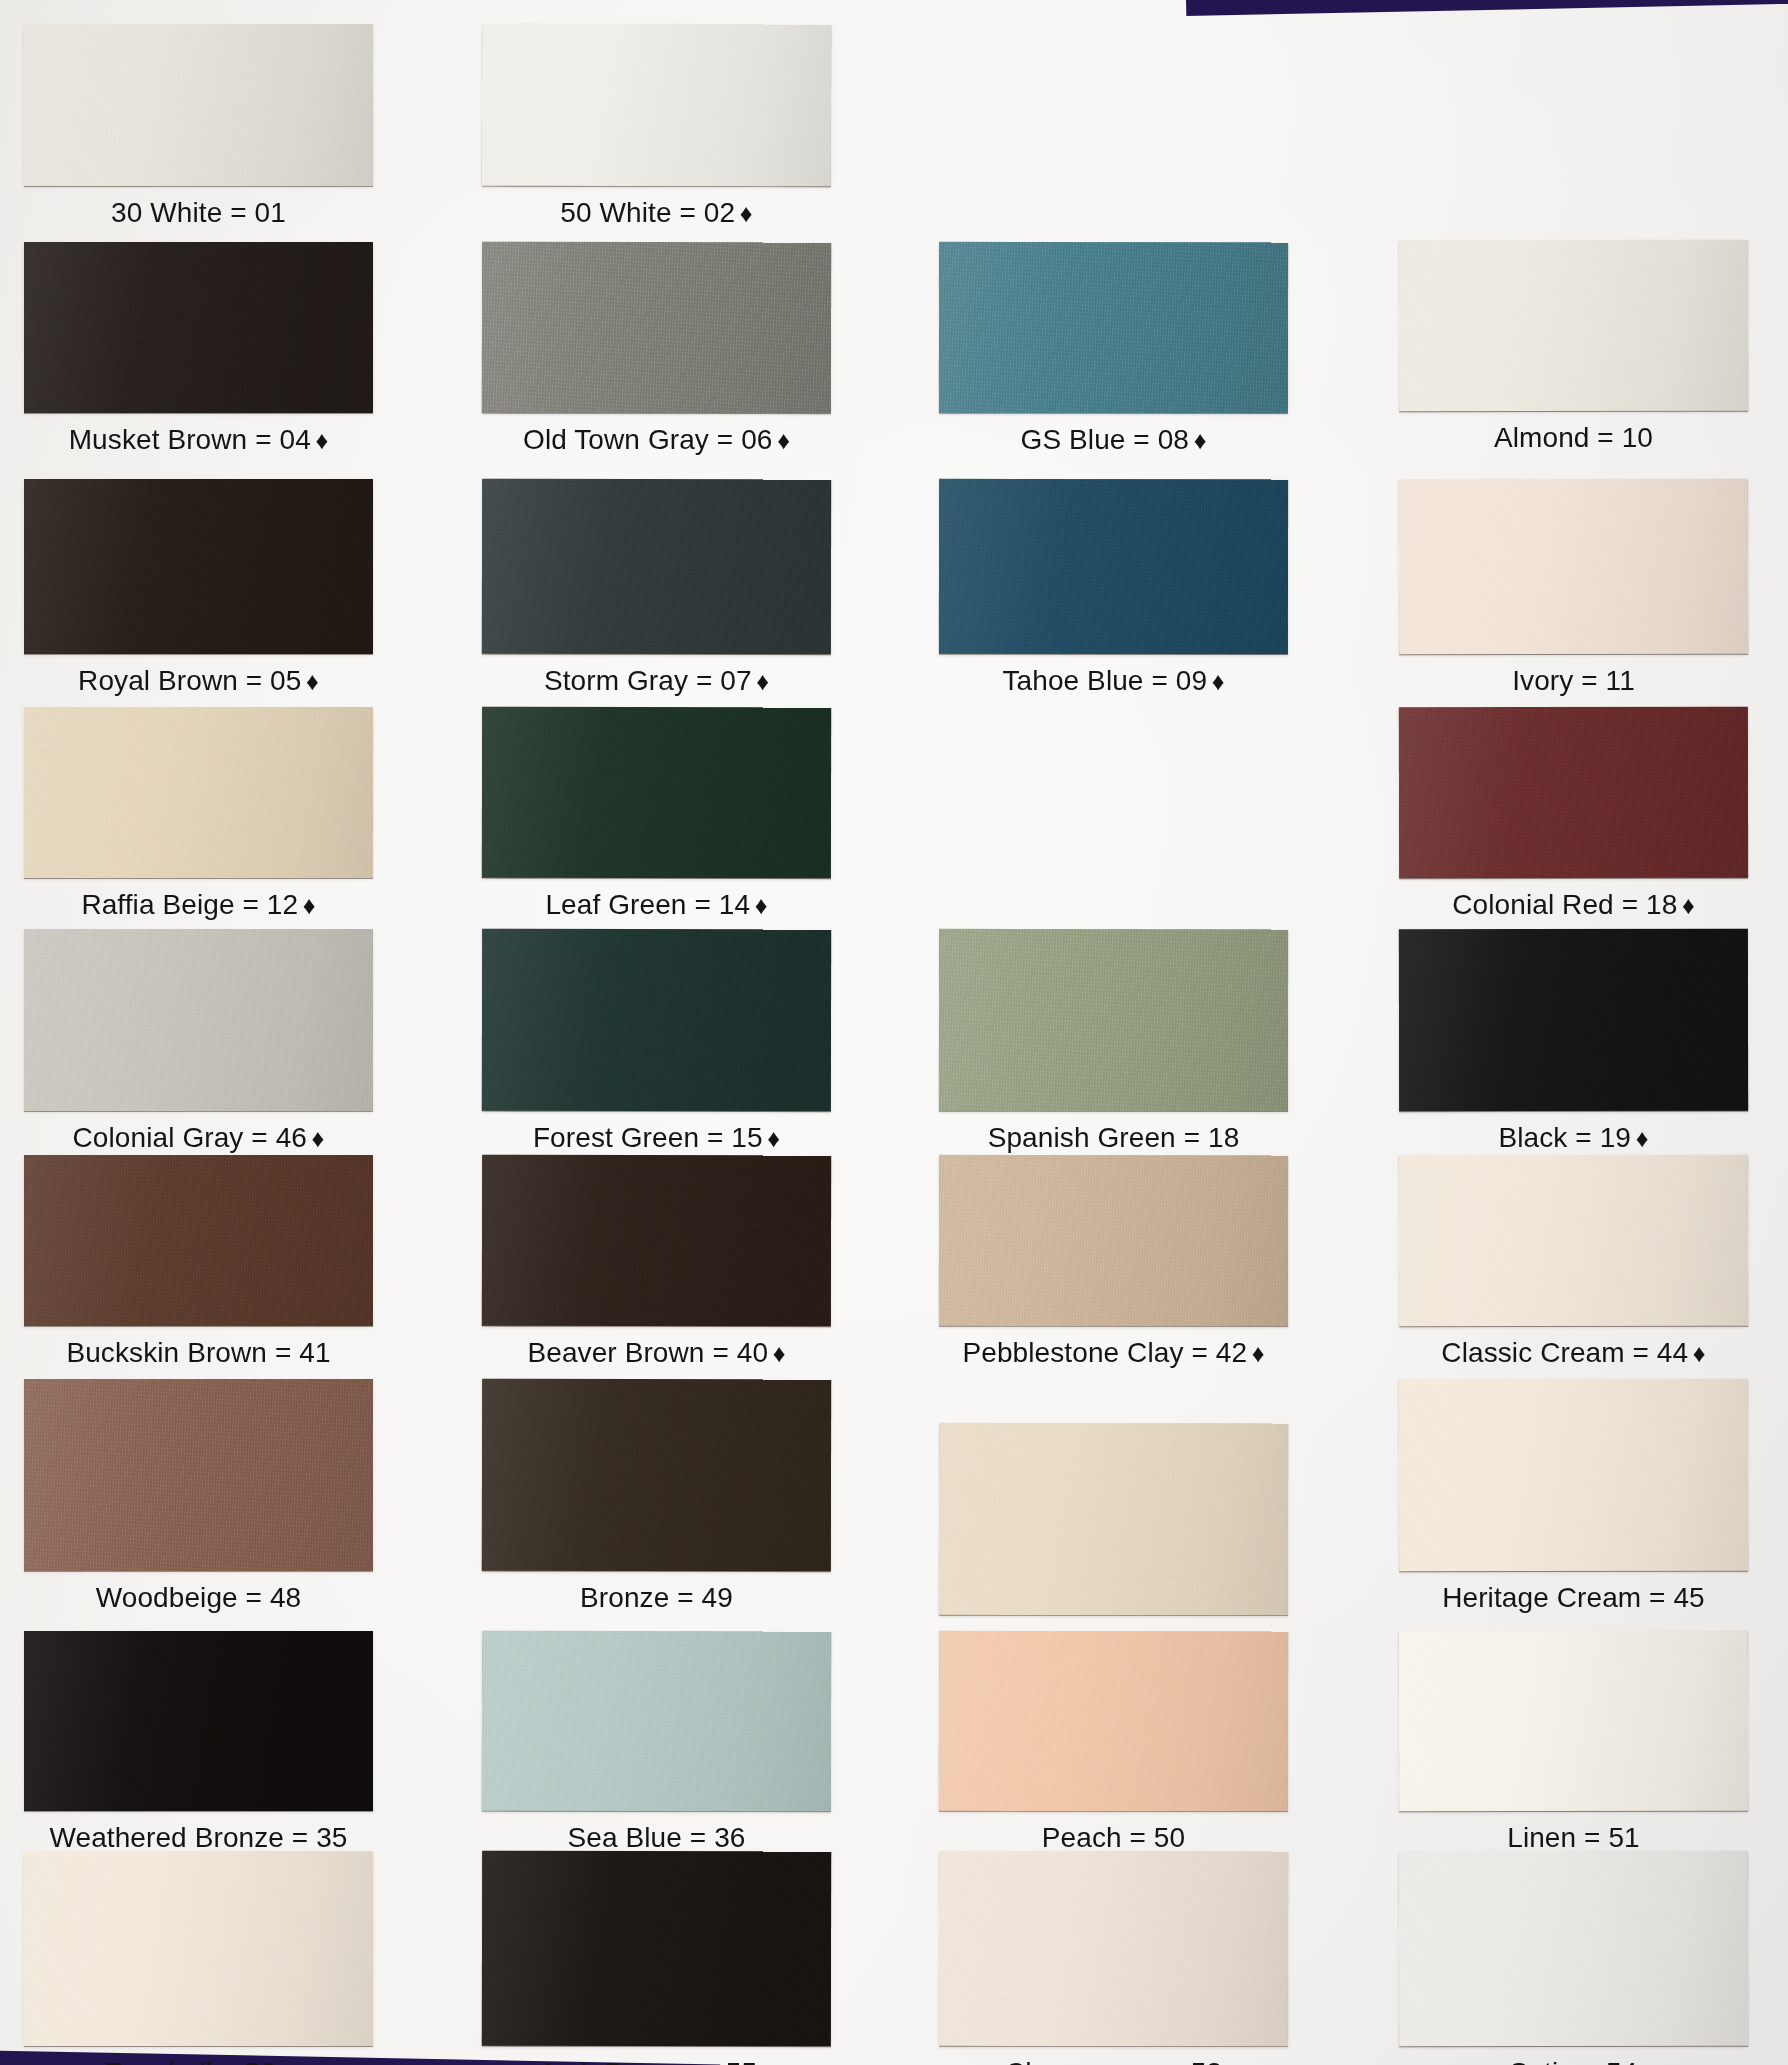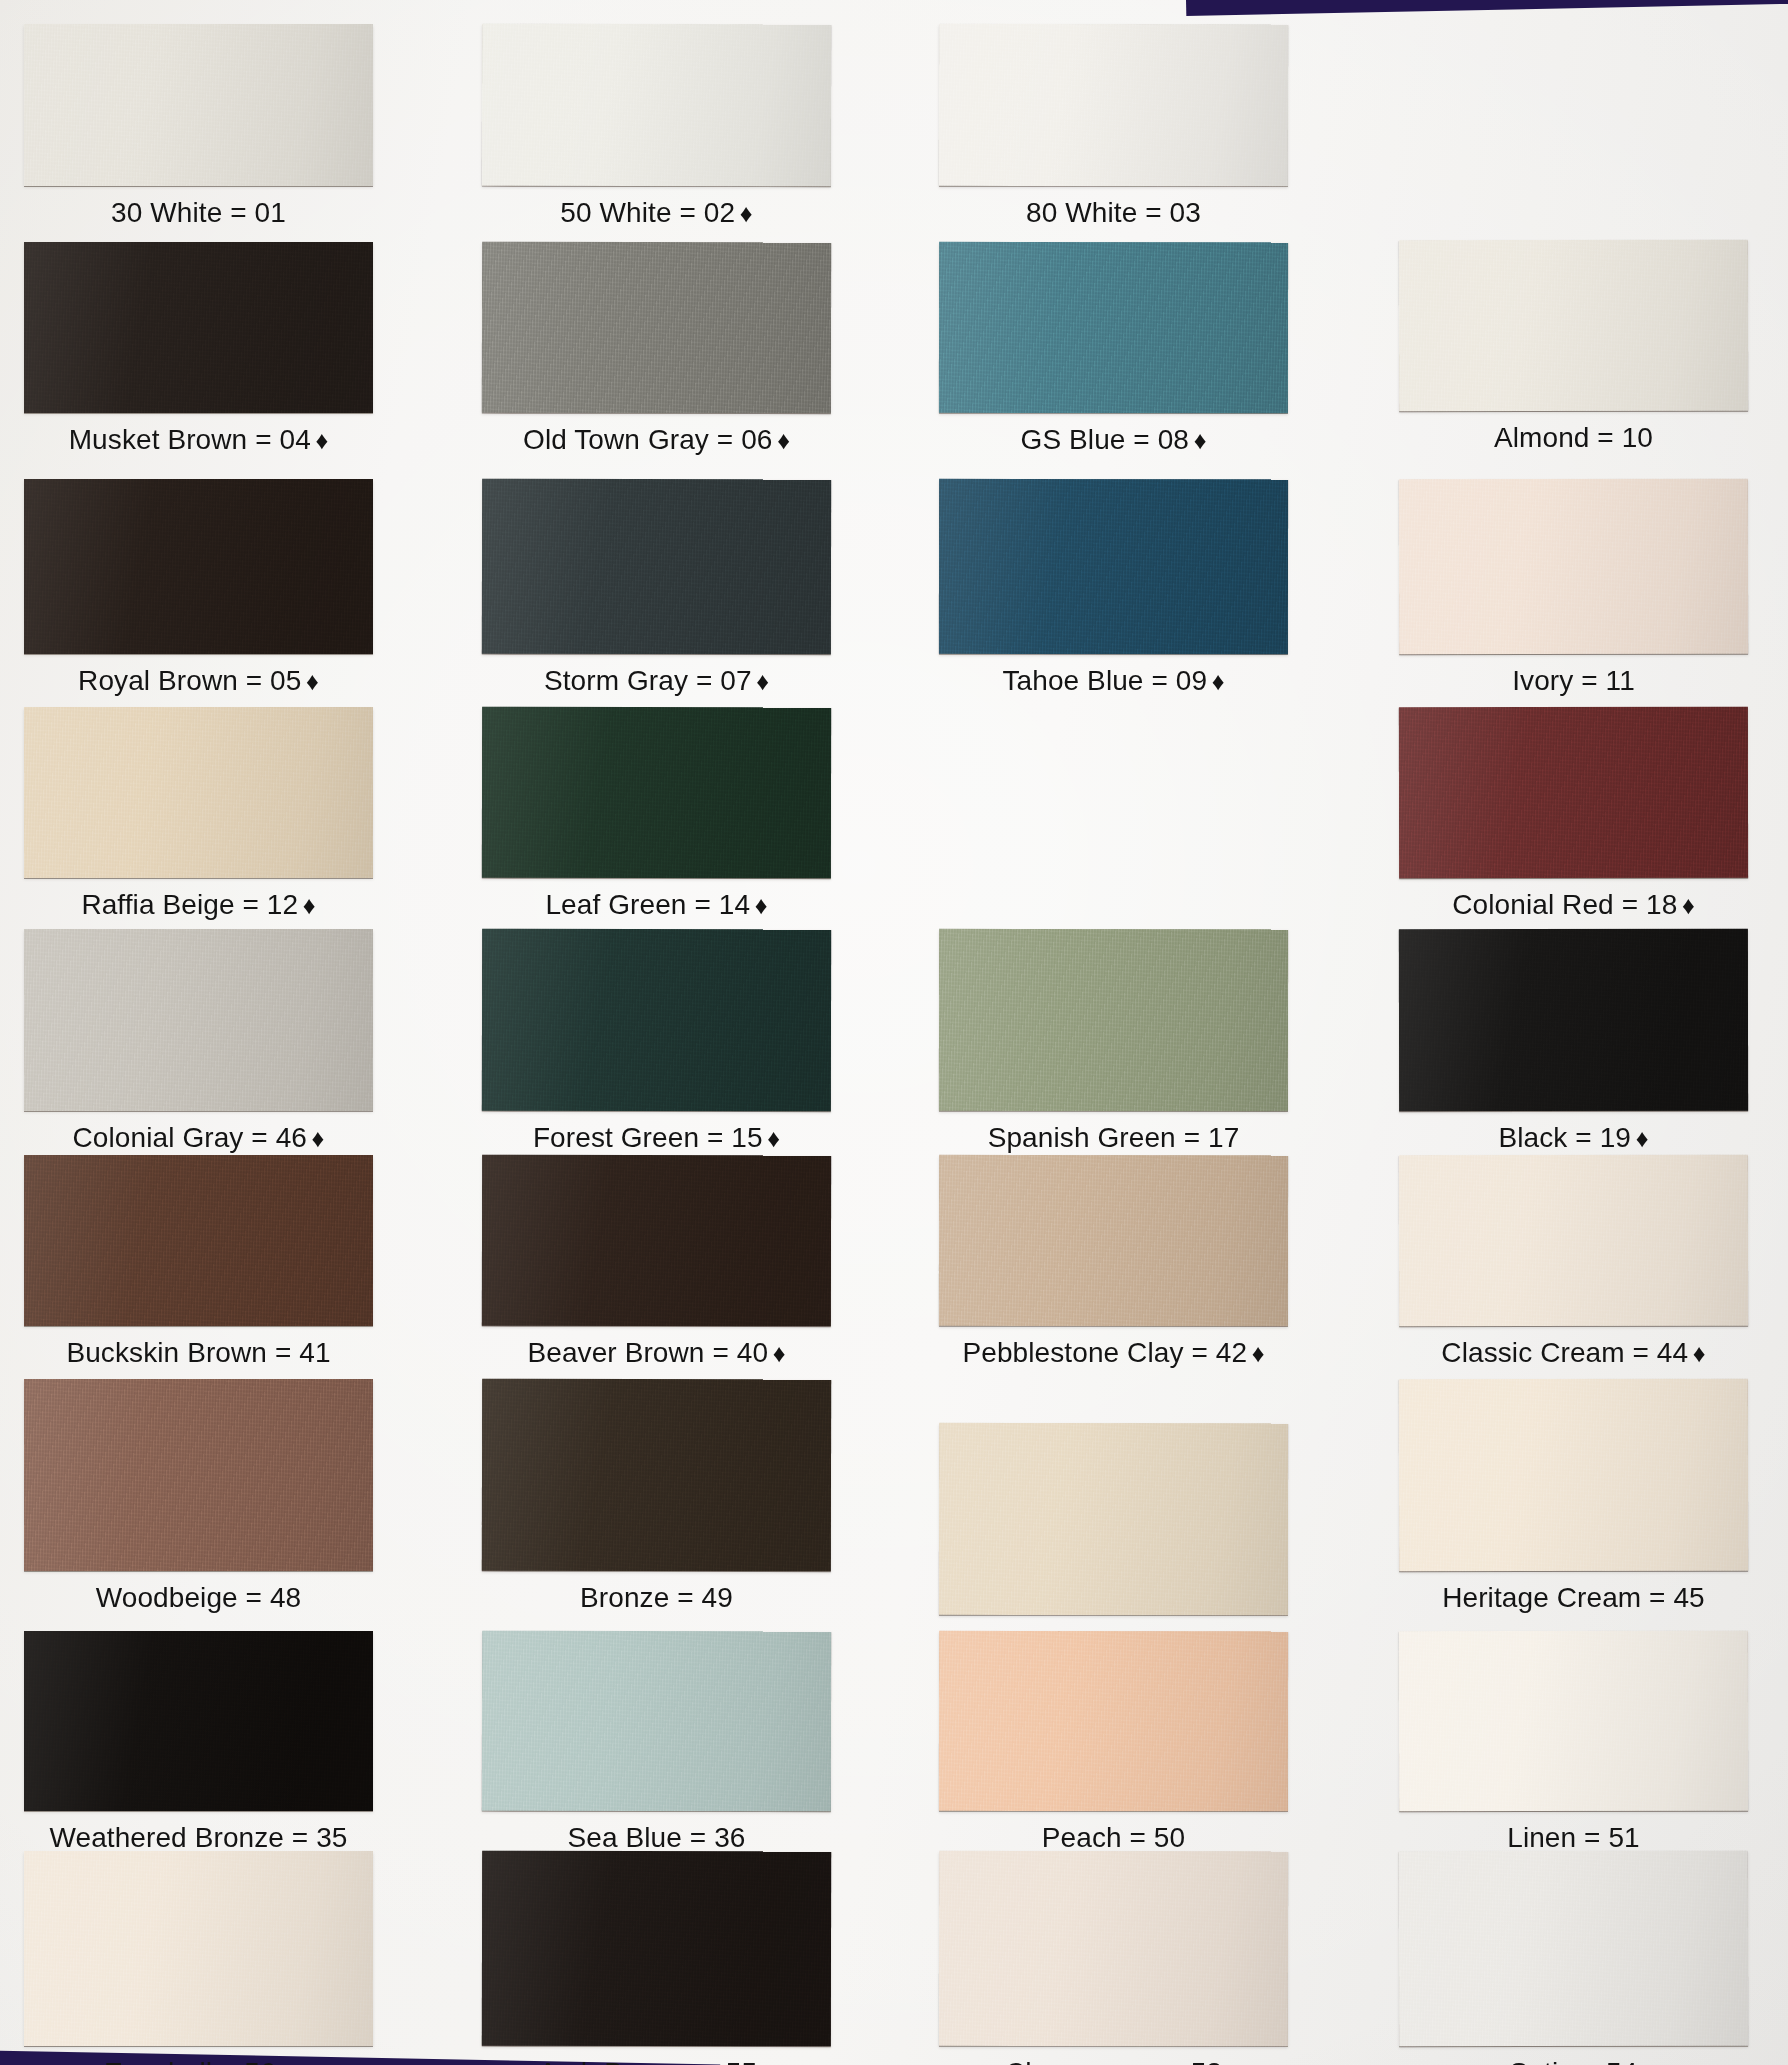"80 White = 03" div.cell { html: <div> <div> <div></div> <div></div> </div> <div>80 White = 03</div> </div> -> none }
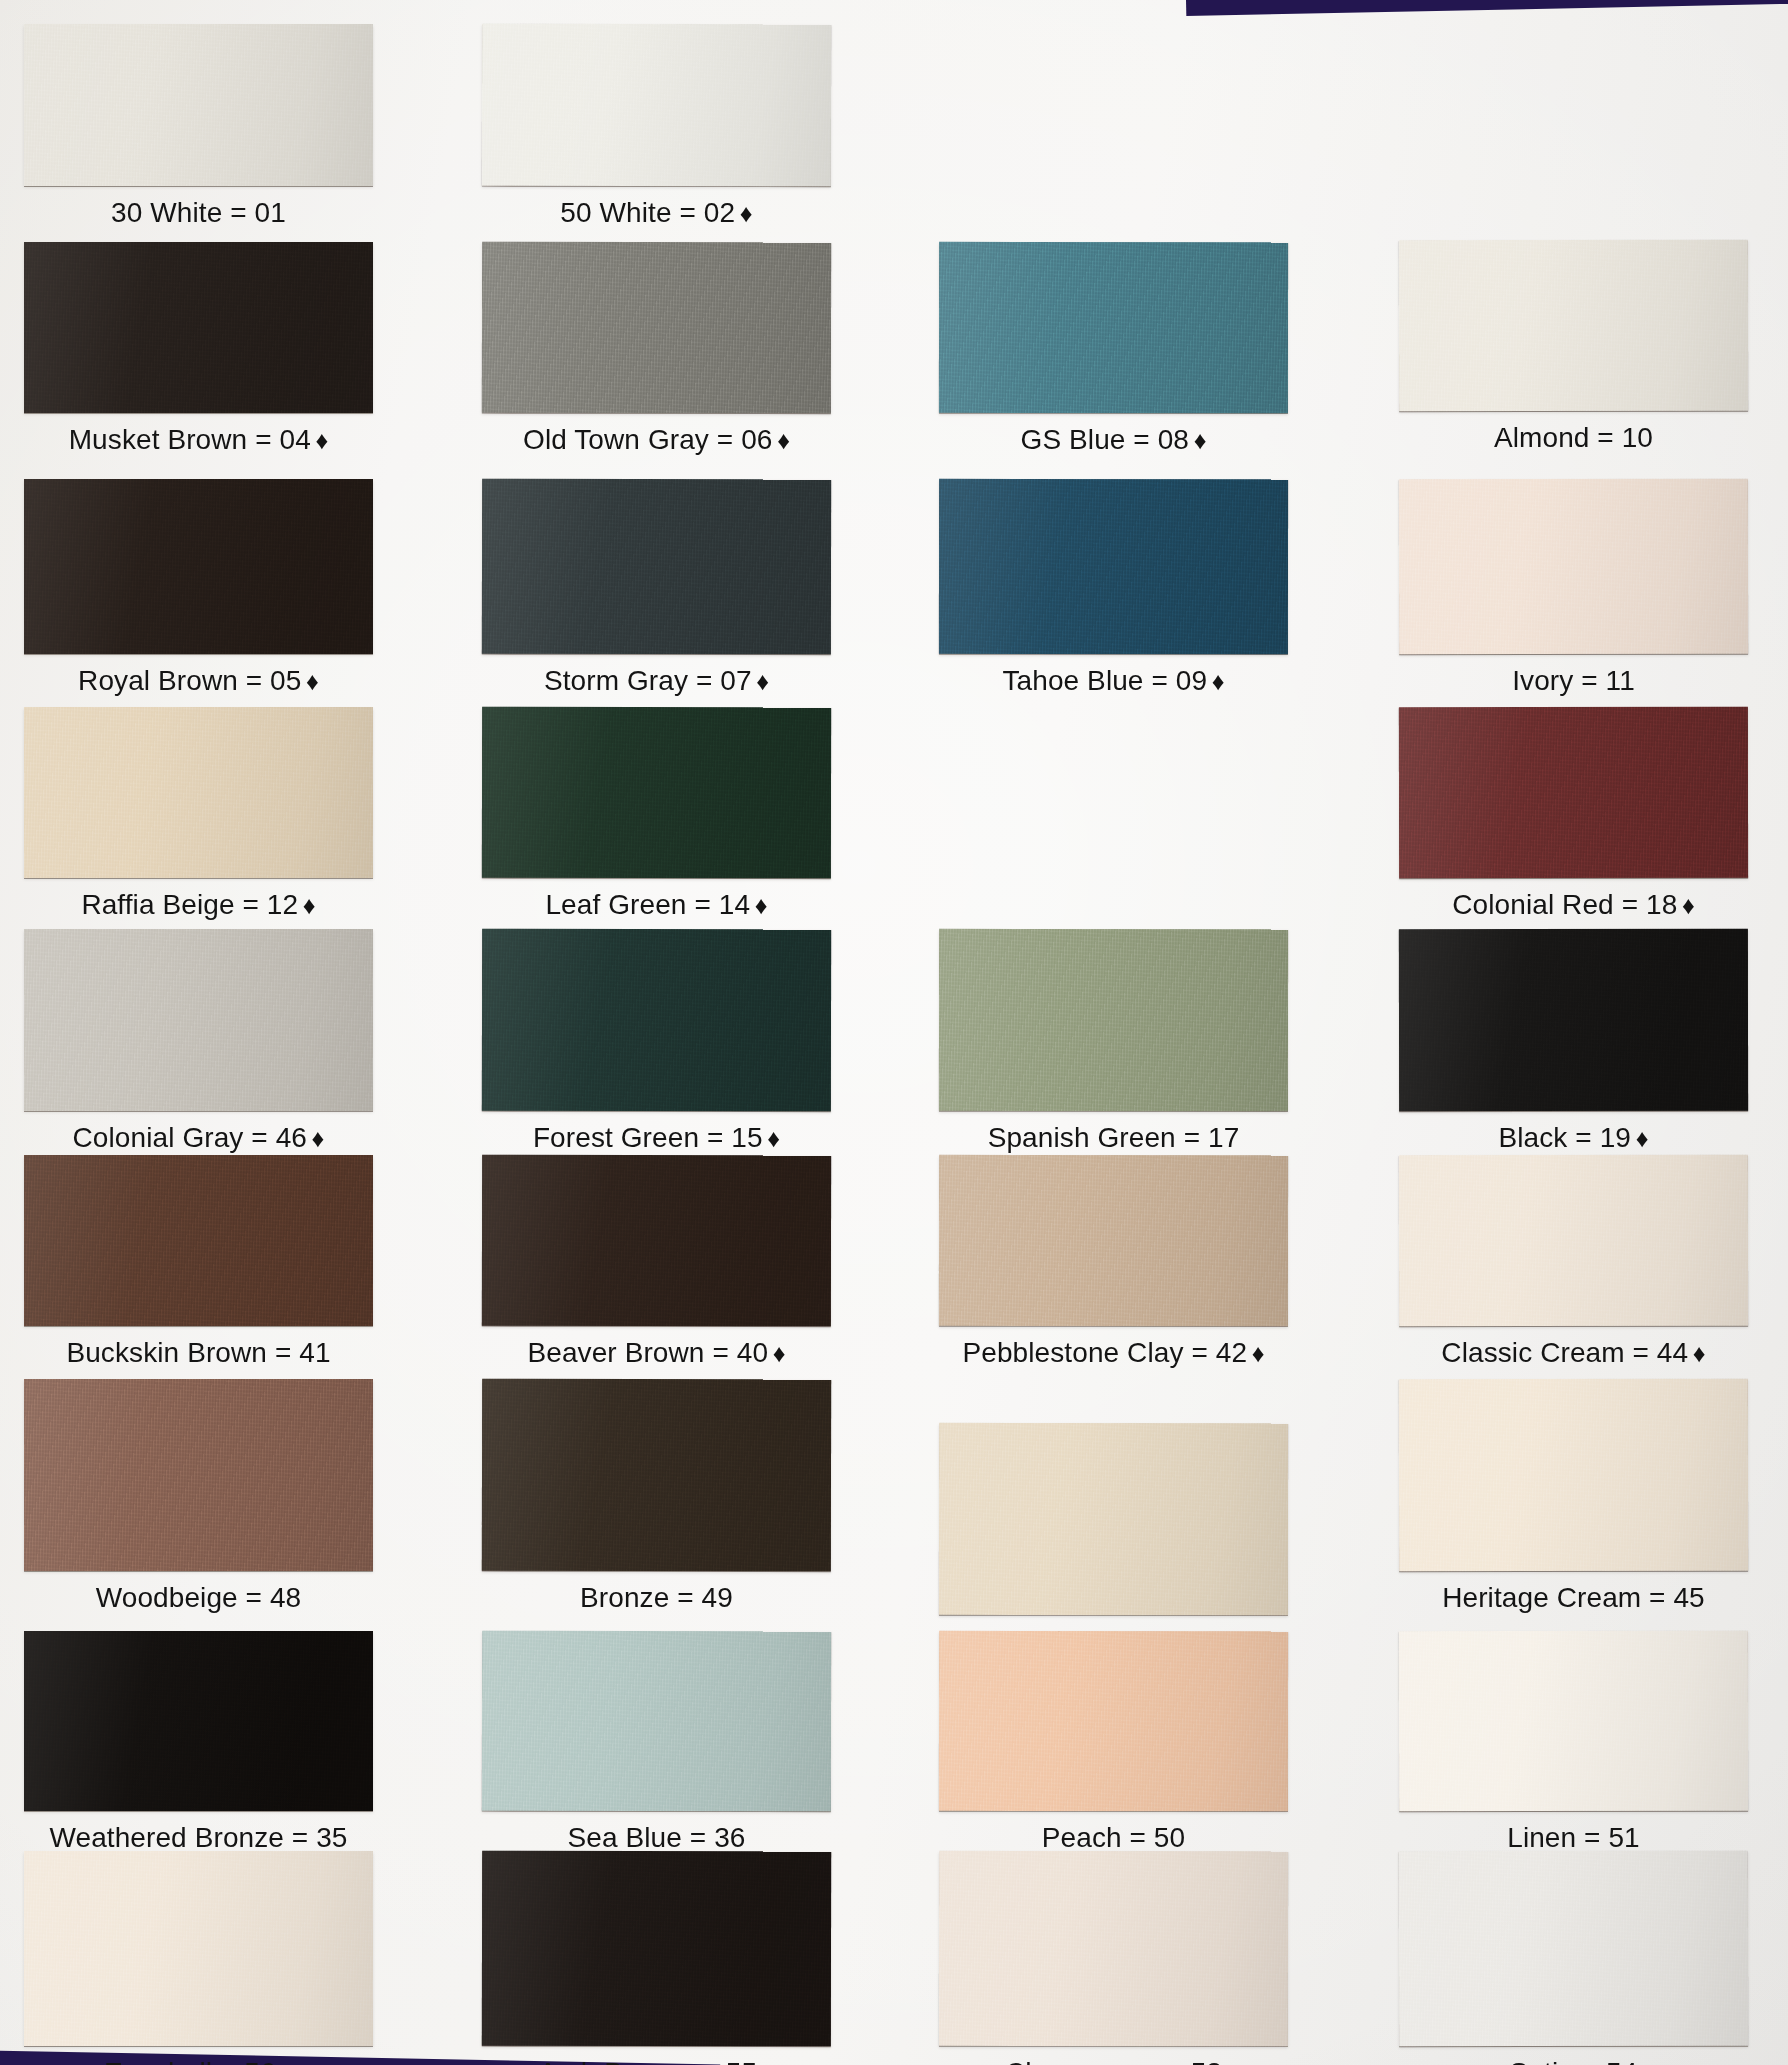"Spanish Green = 17" div.caption { text: 17 -> 18 }
